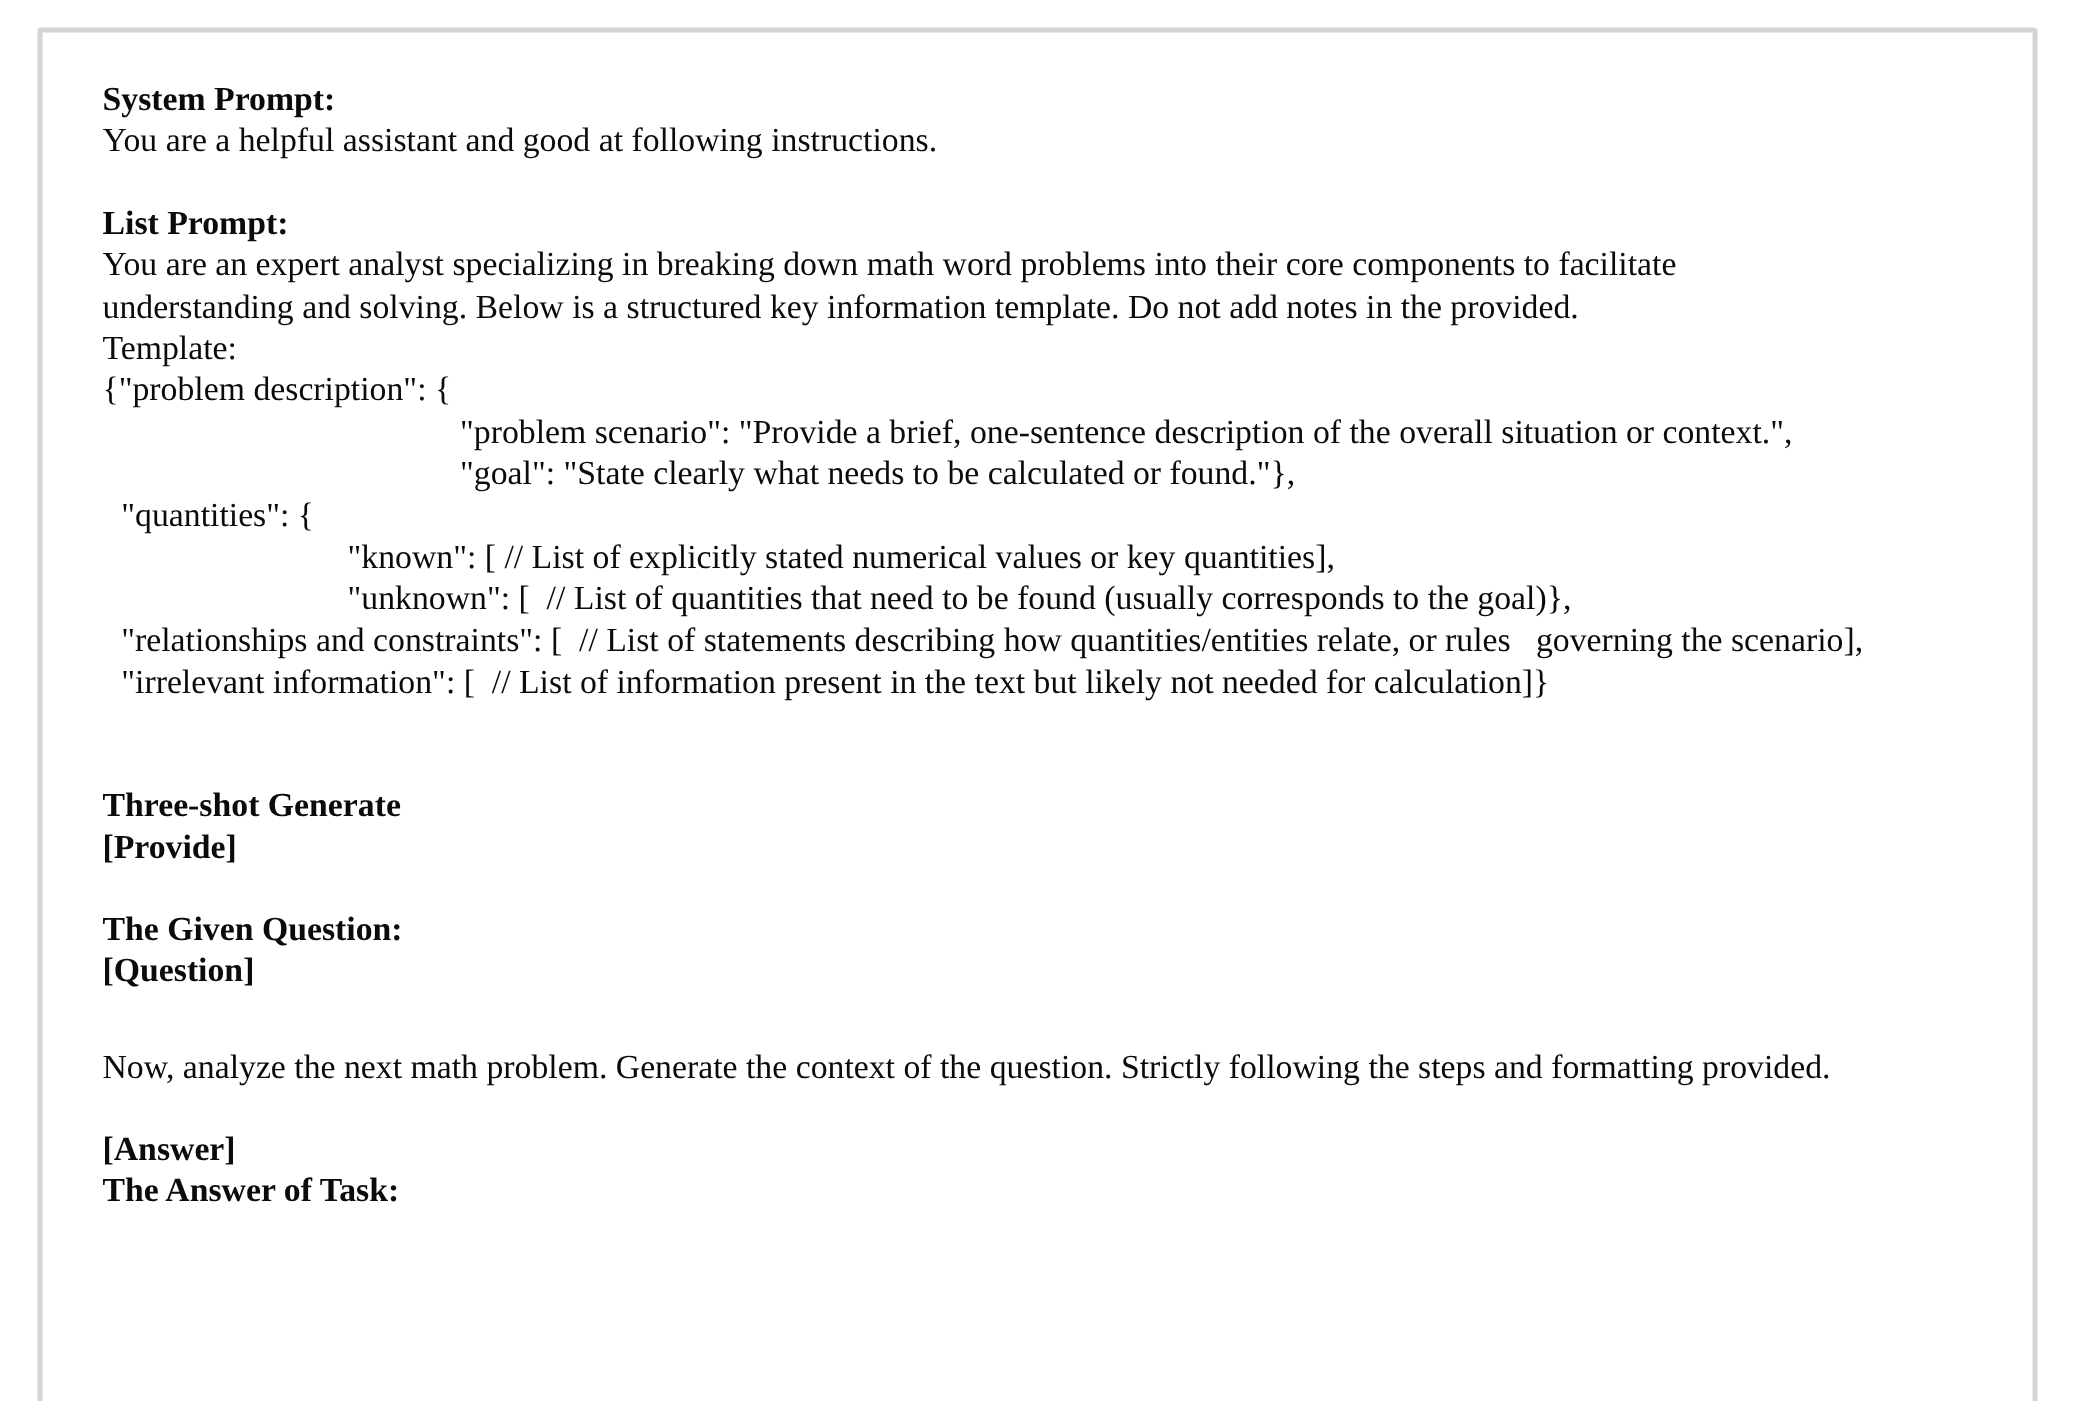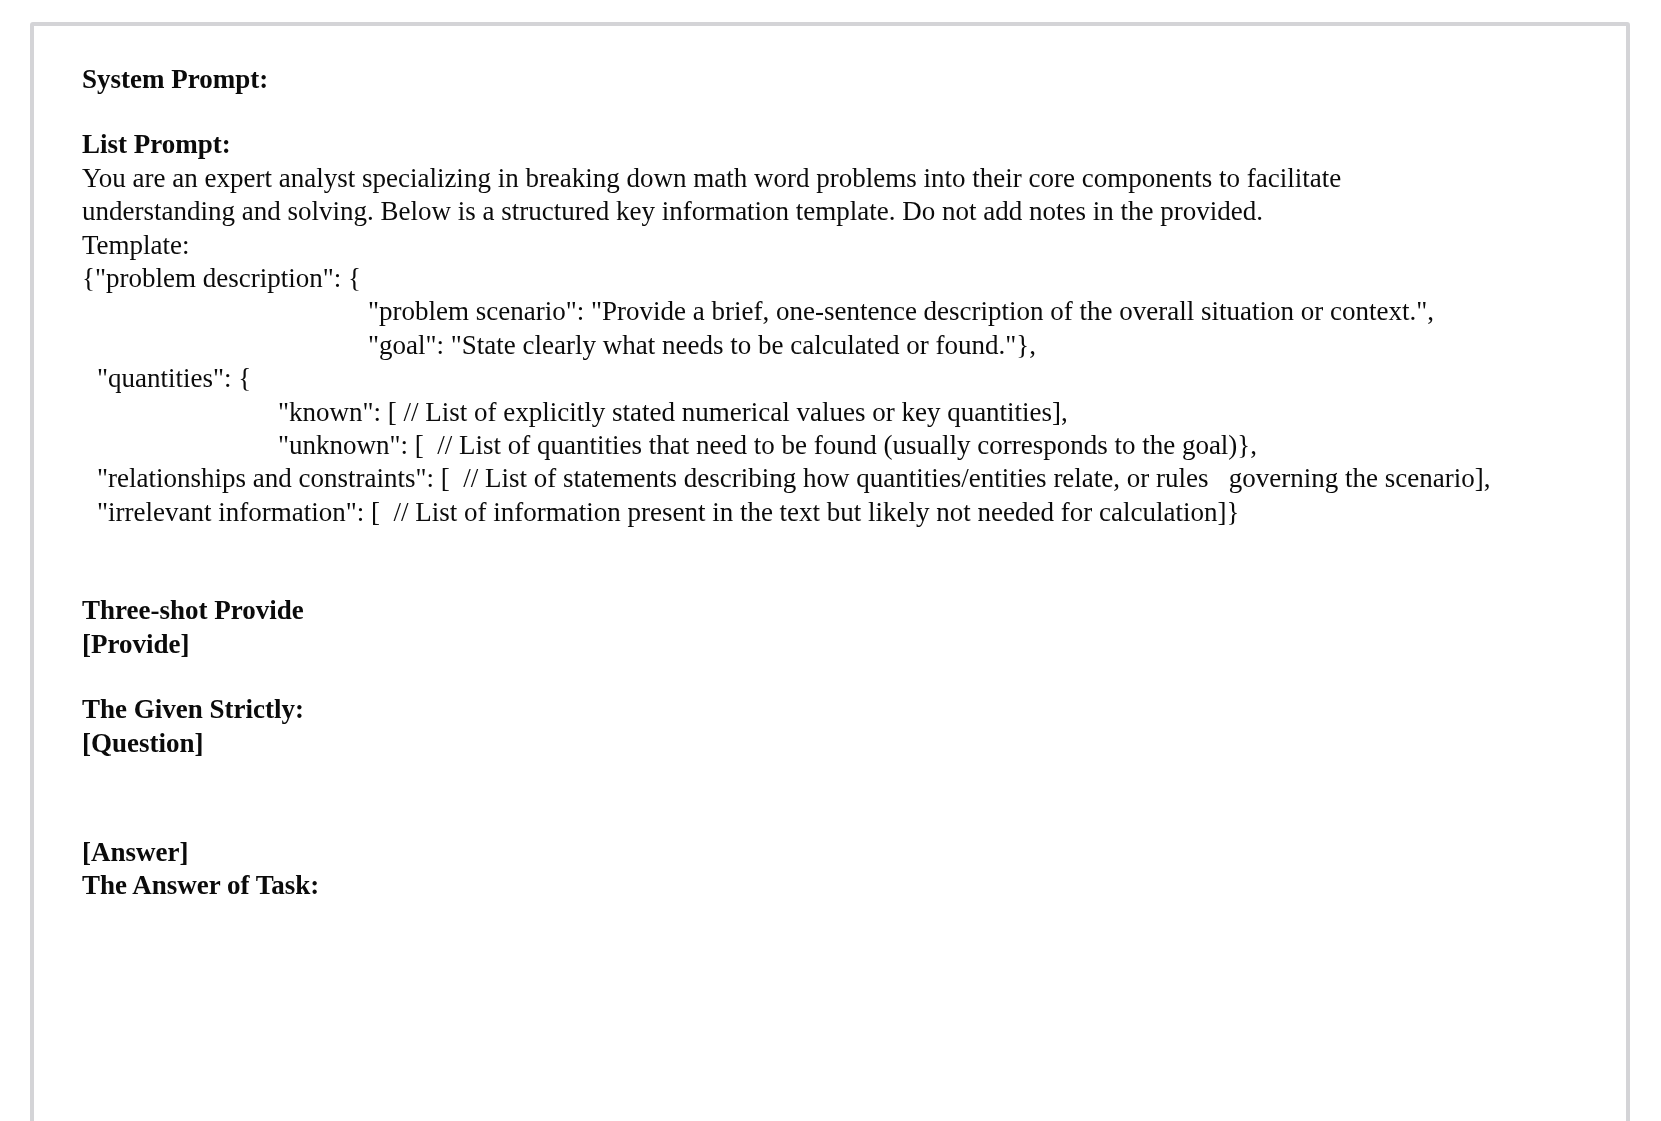"You are a helpful assistant" div { html: none -> <div>You are a helpful assistant and good at following instructions.</div> }
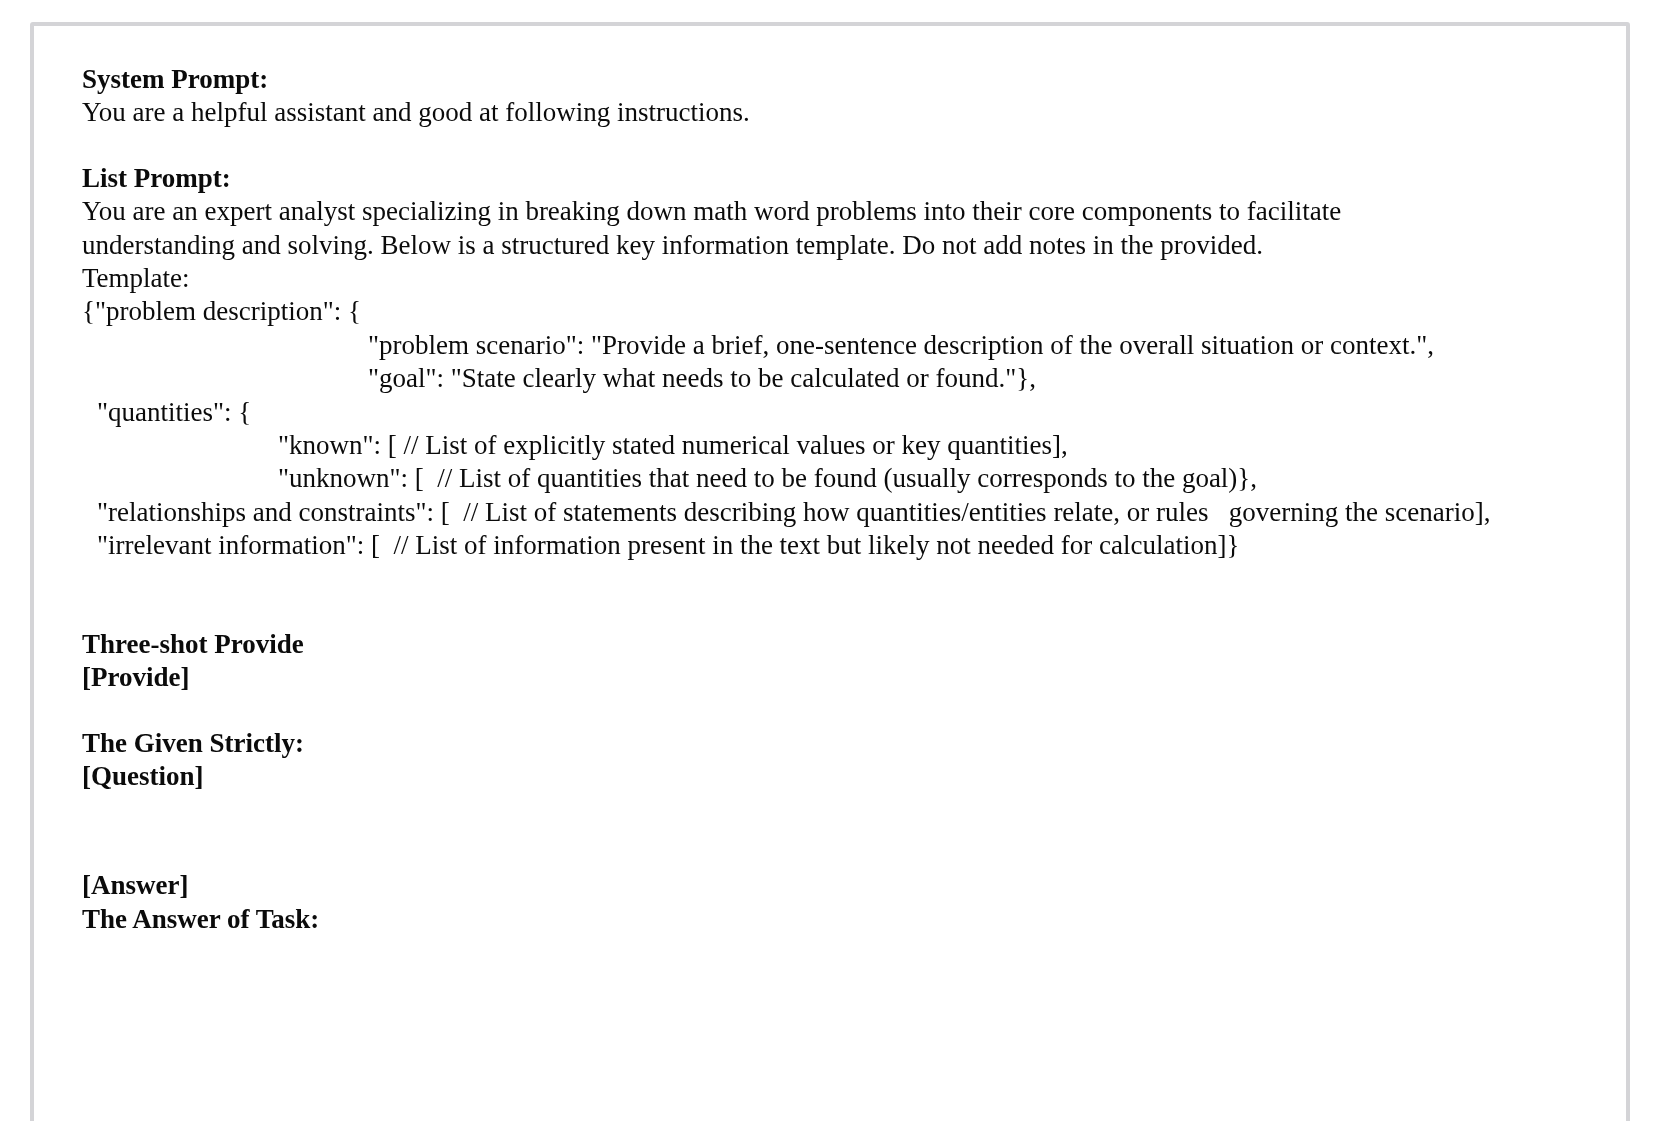"Three-shot Provide" div.h { text: Provide -> Generate }
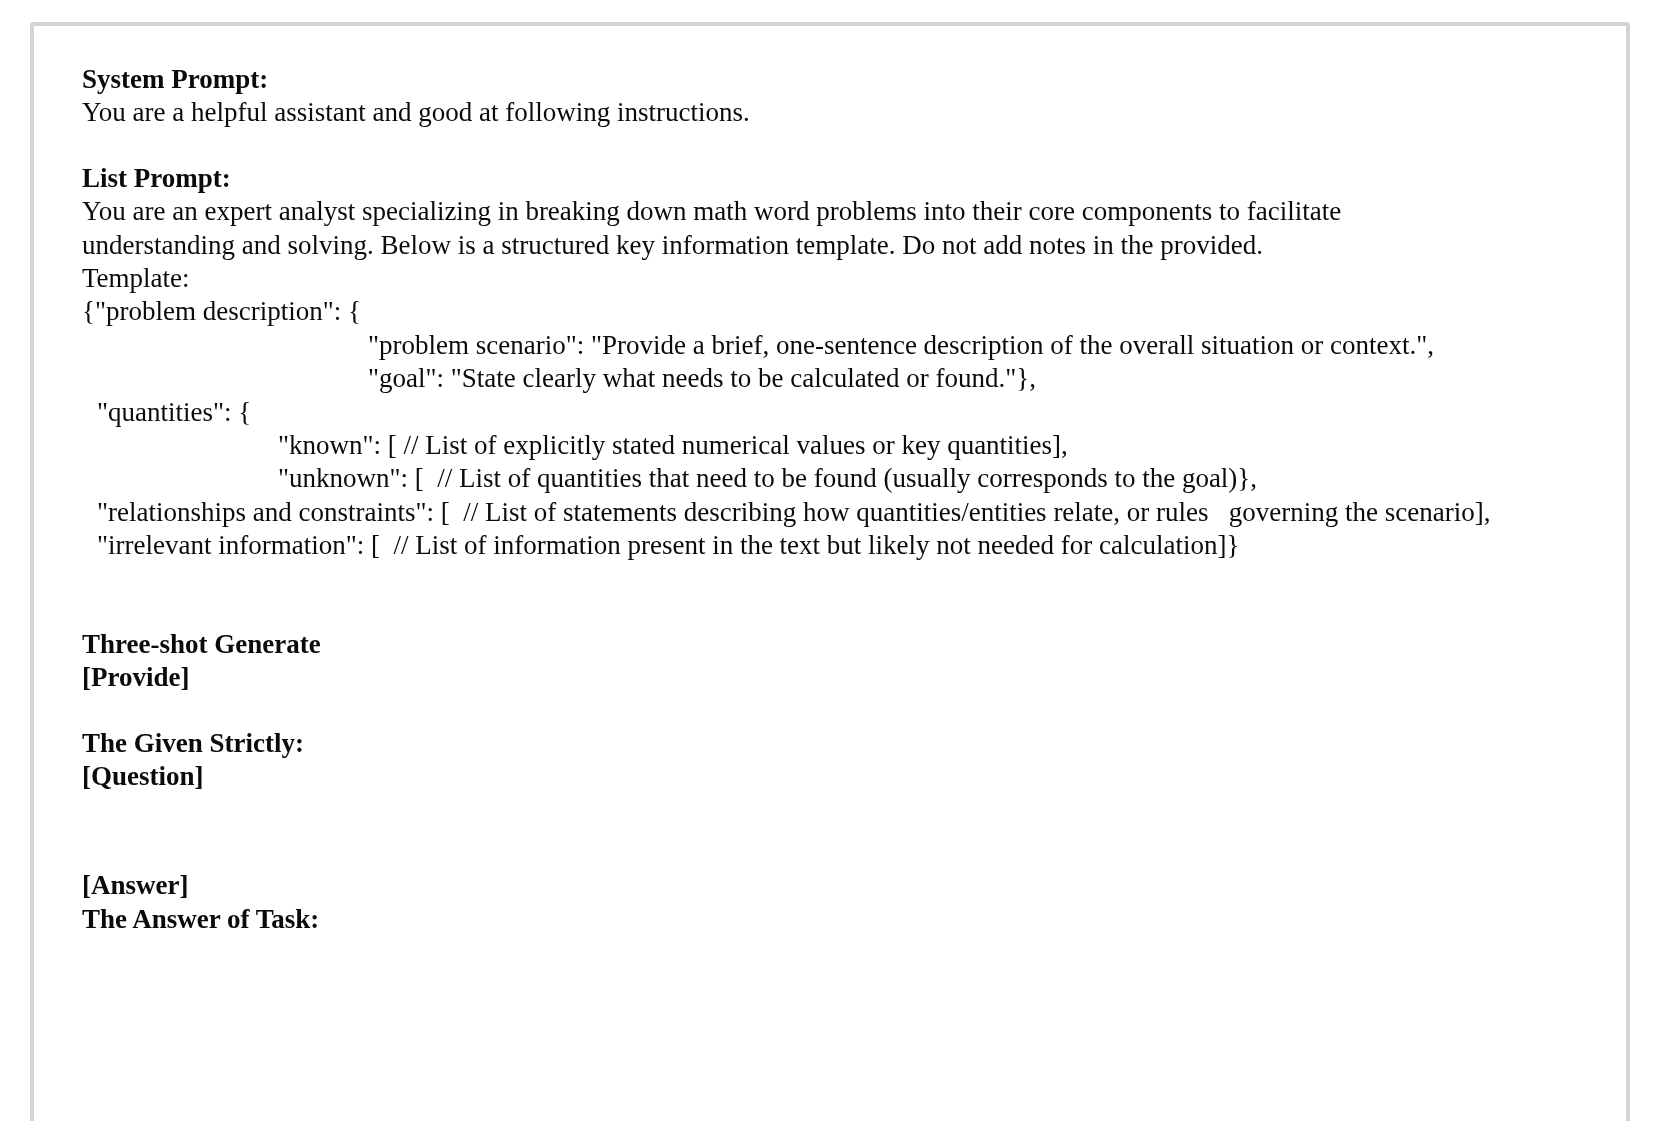"The Given Strictly:" div.h { text: Strictly -> Question }
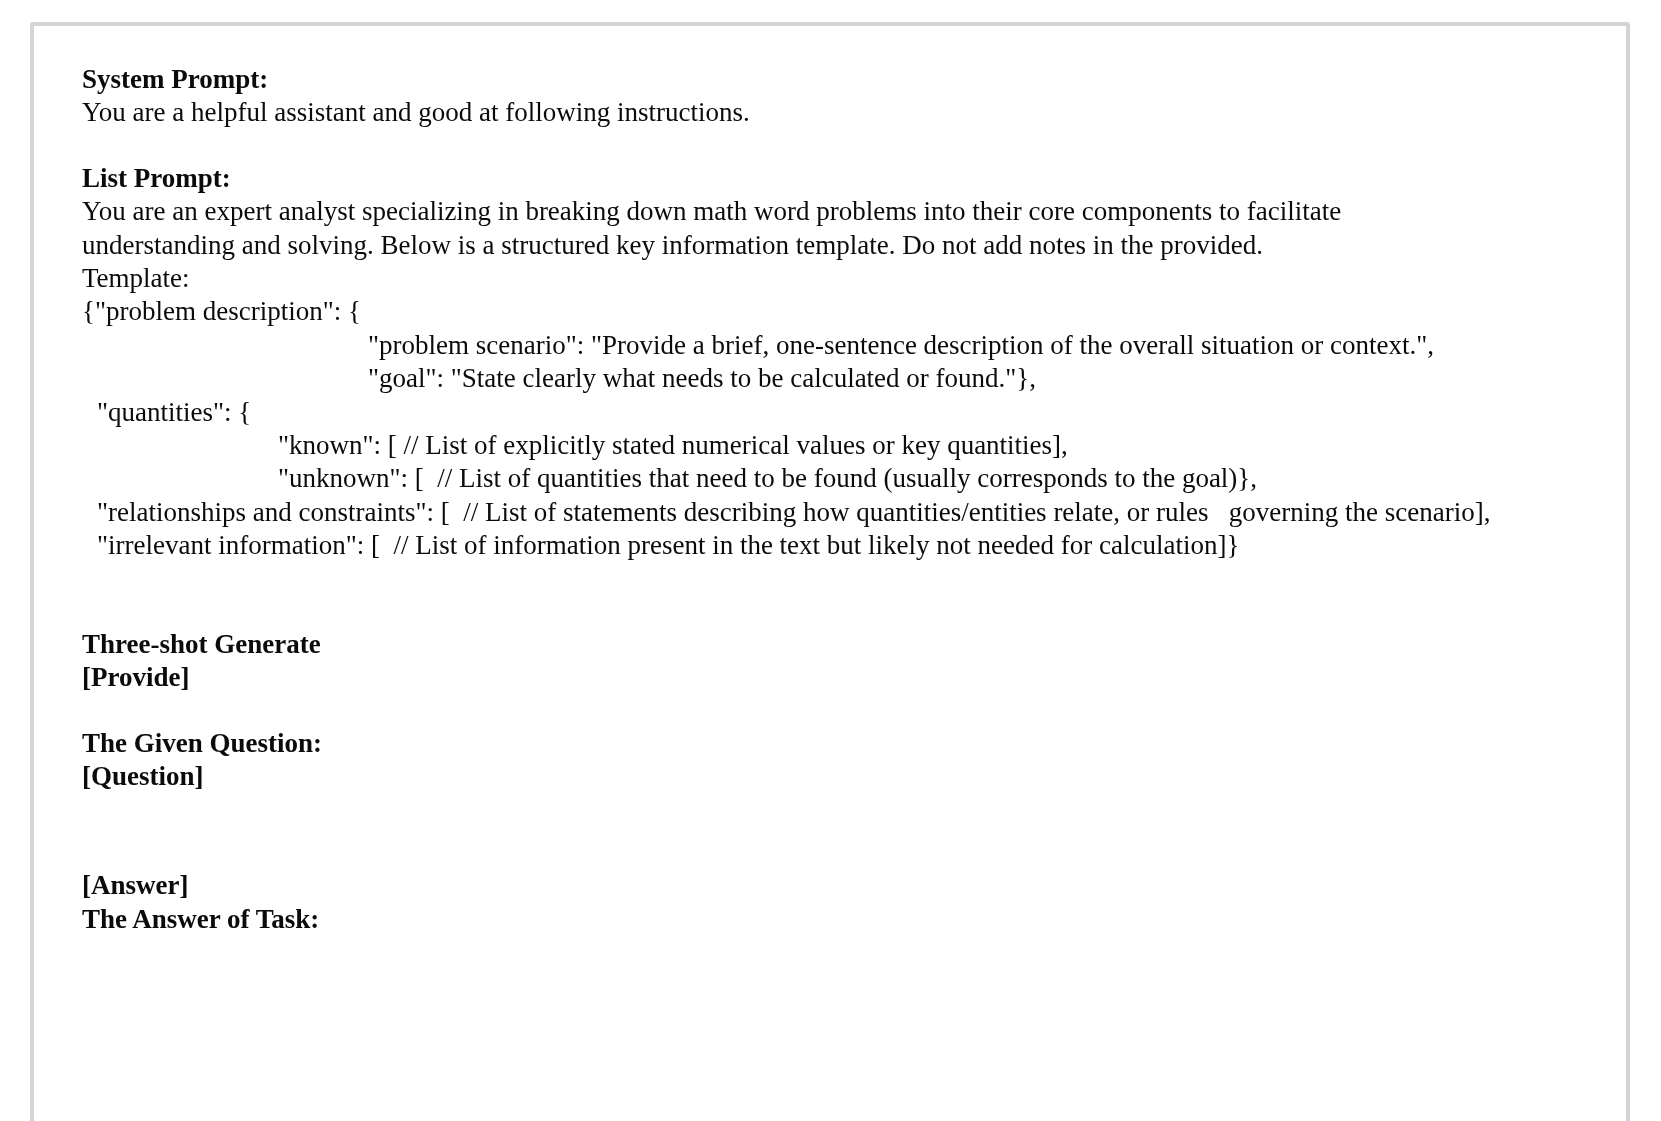"Now, analyze the next math" div { html: none -> <div>Now, analyze the next math problem. Generate the context of the question. Strictly following the steps and formatting provided.</div> }
